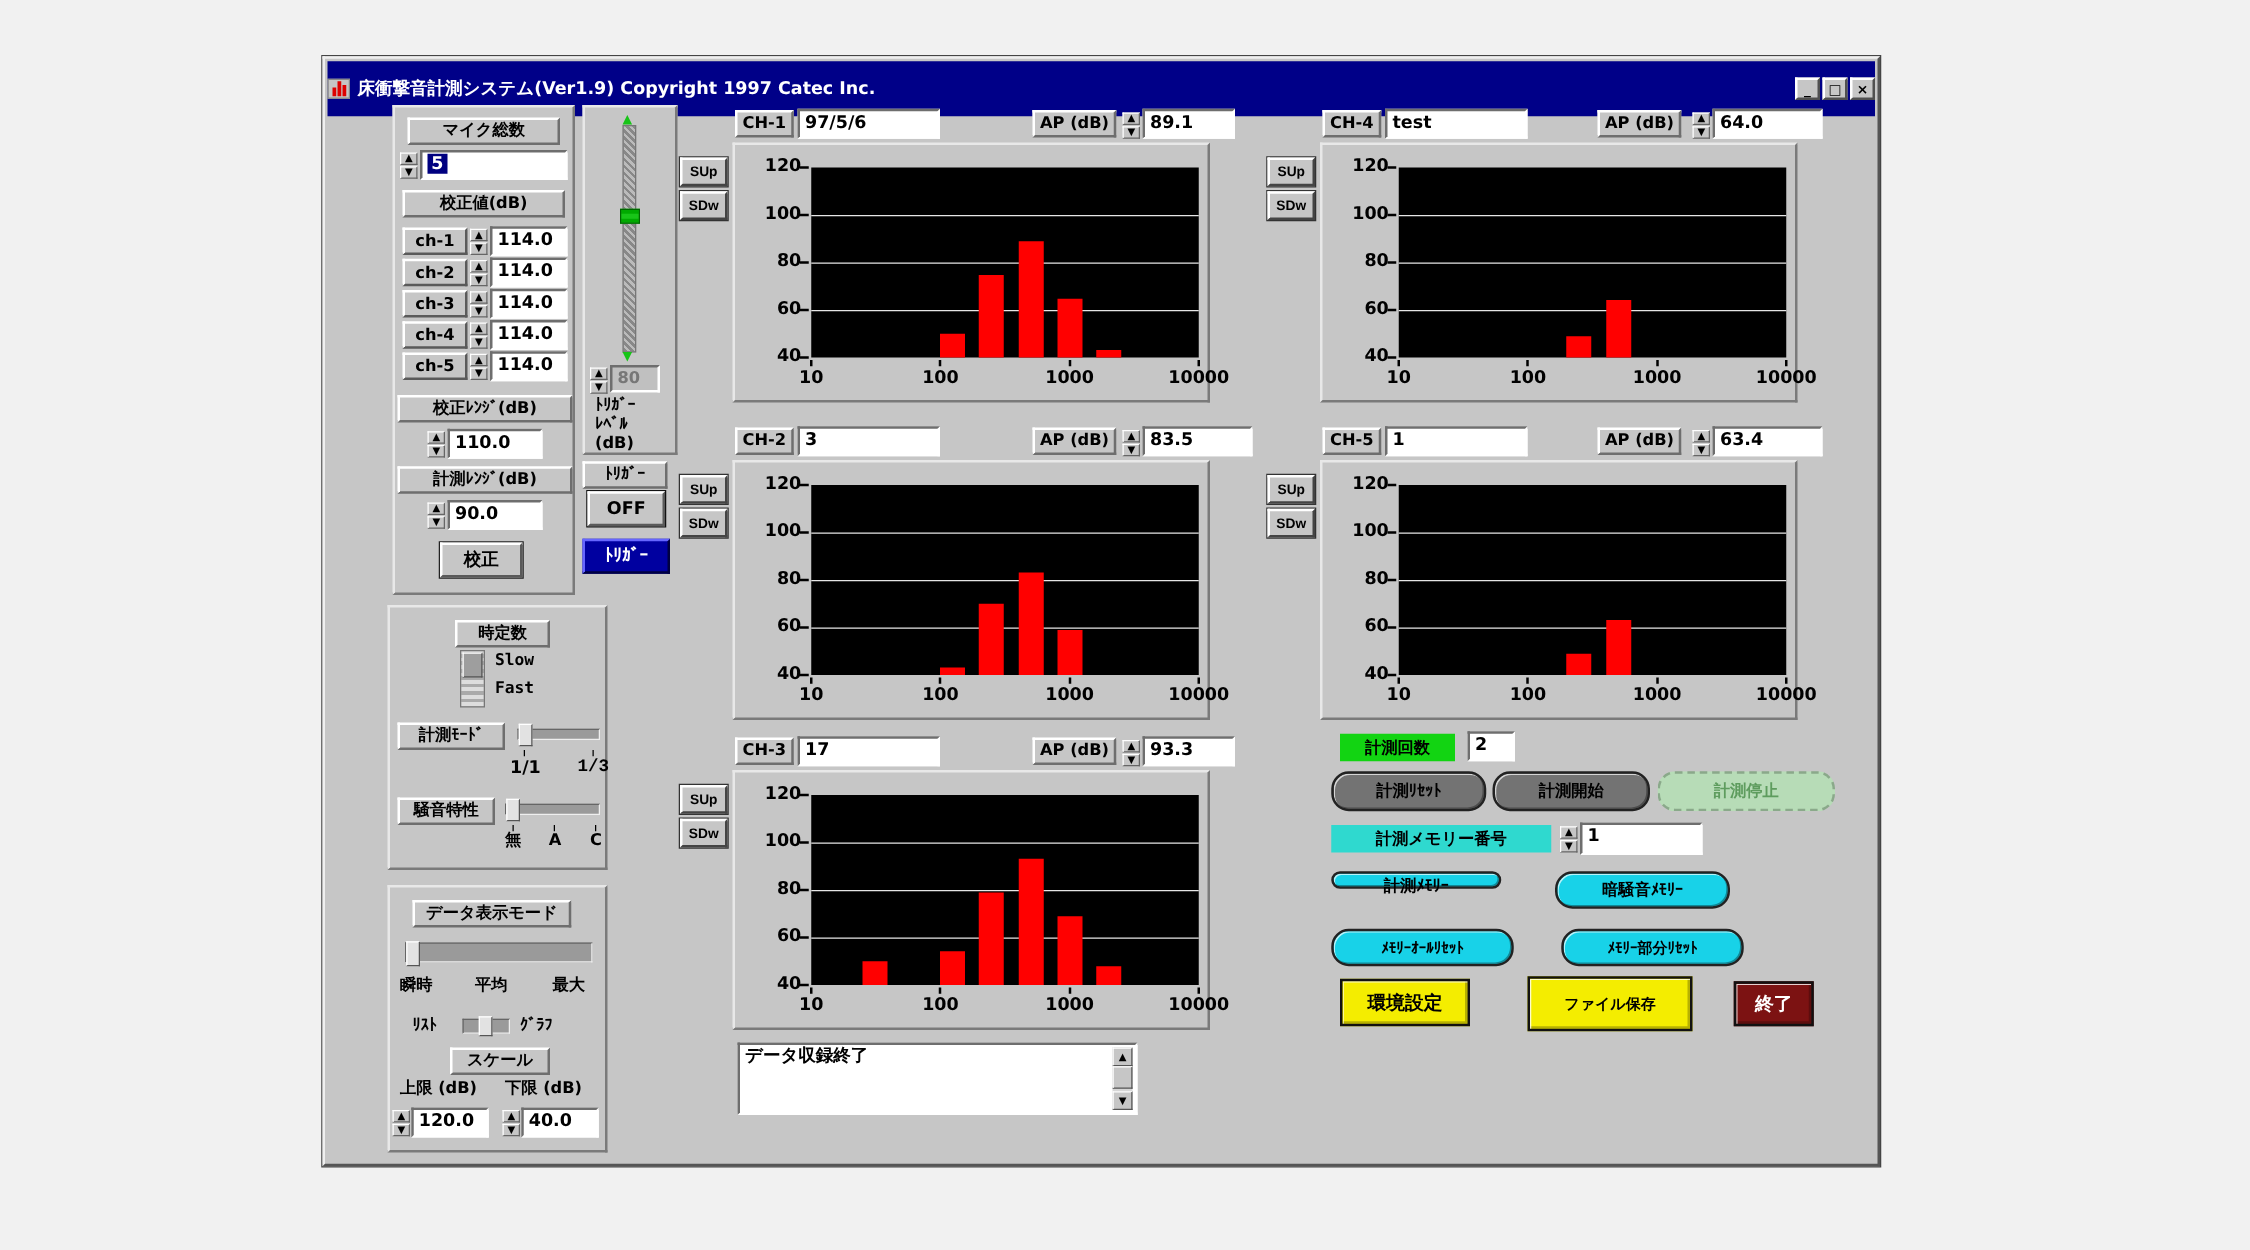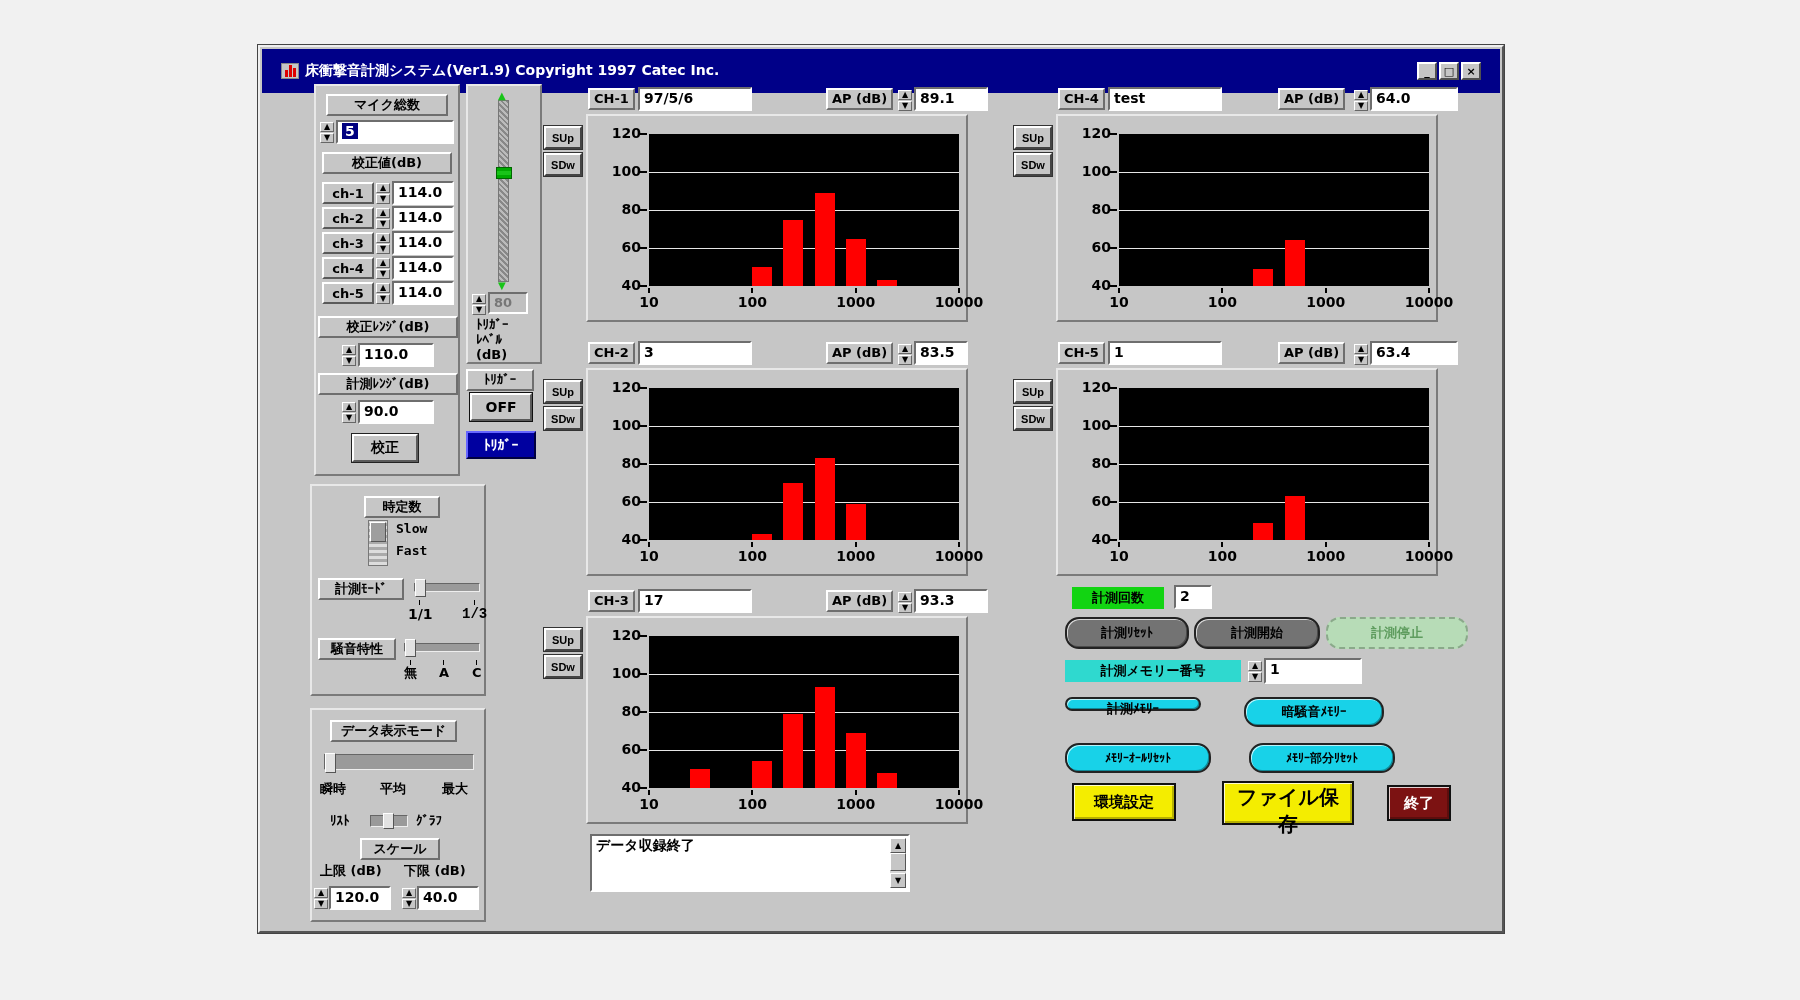"床衝撃音計測システム(Ver1.9) Copyright 1997 Catec" .titlebar { padding: 0 19px -> 0 0 }
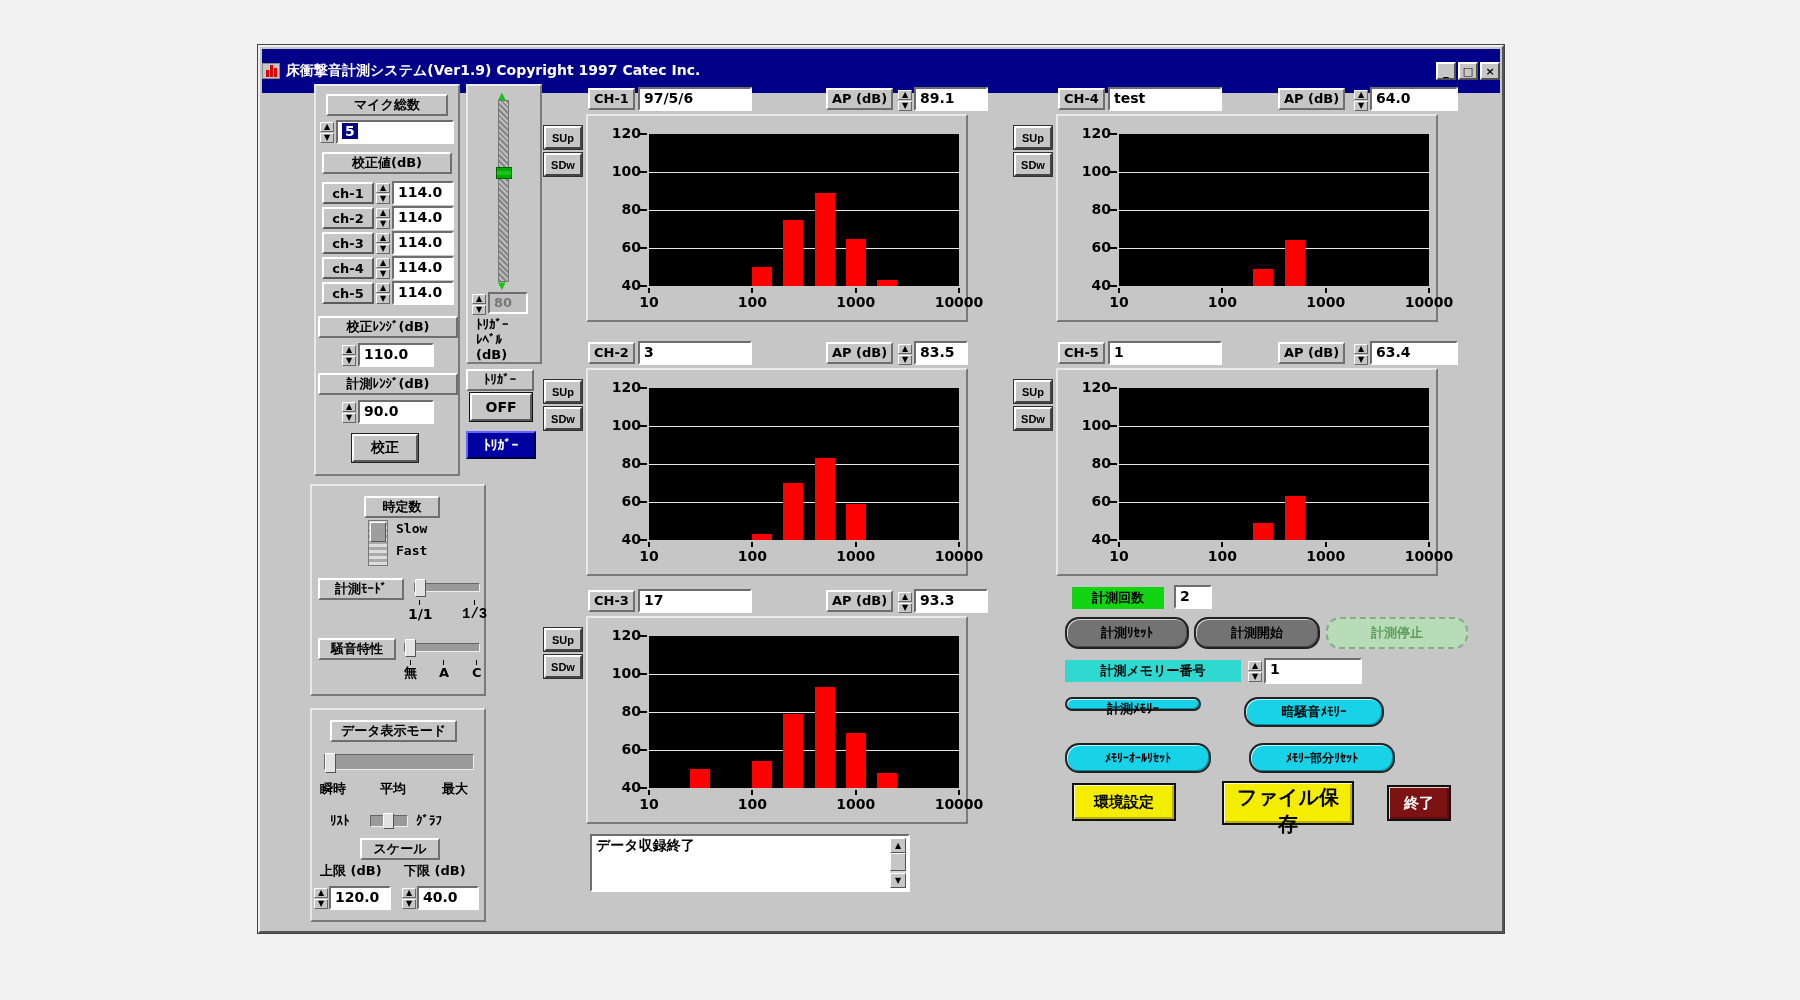"83.5" div.inp { width: 54px -> 88px }
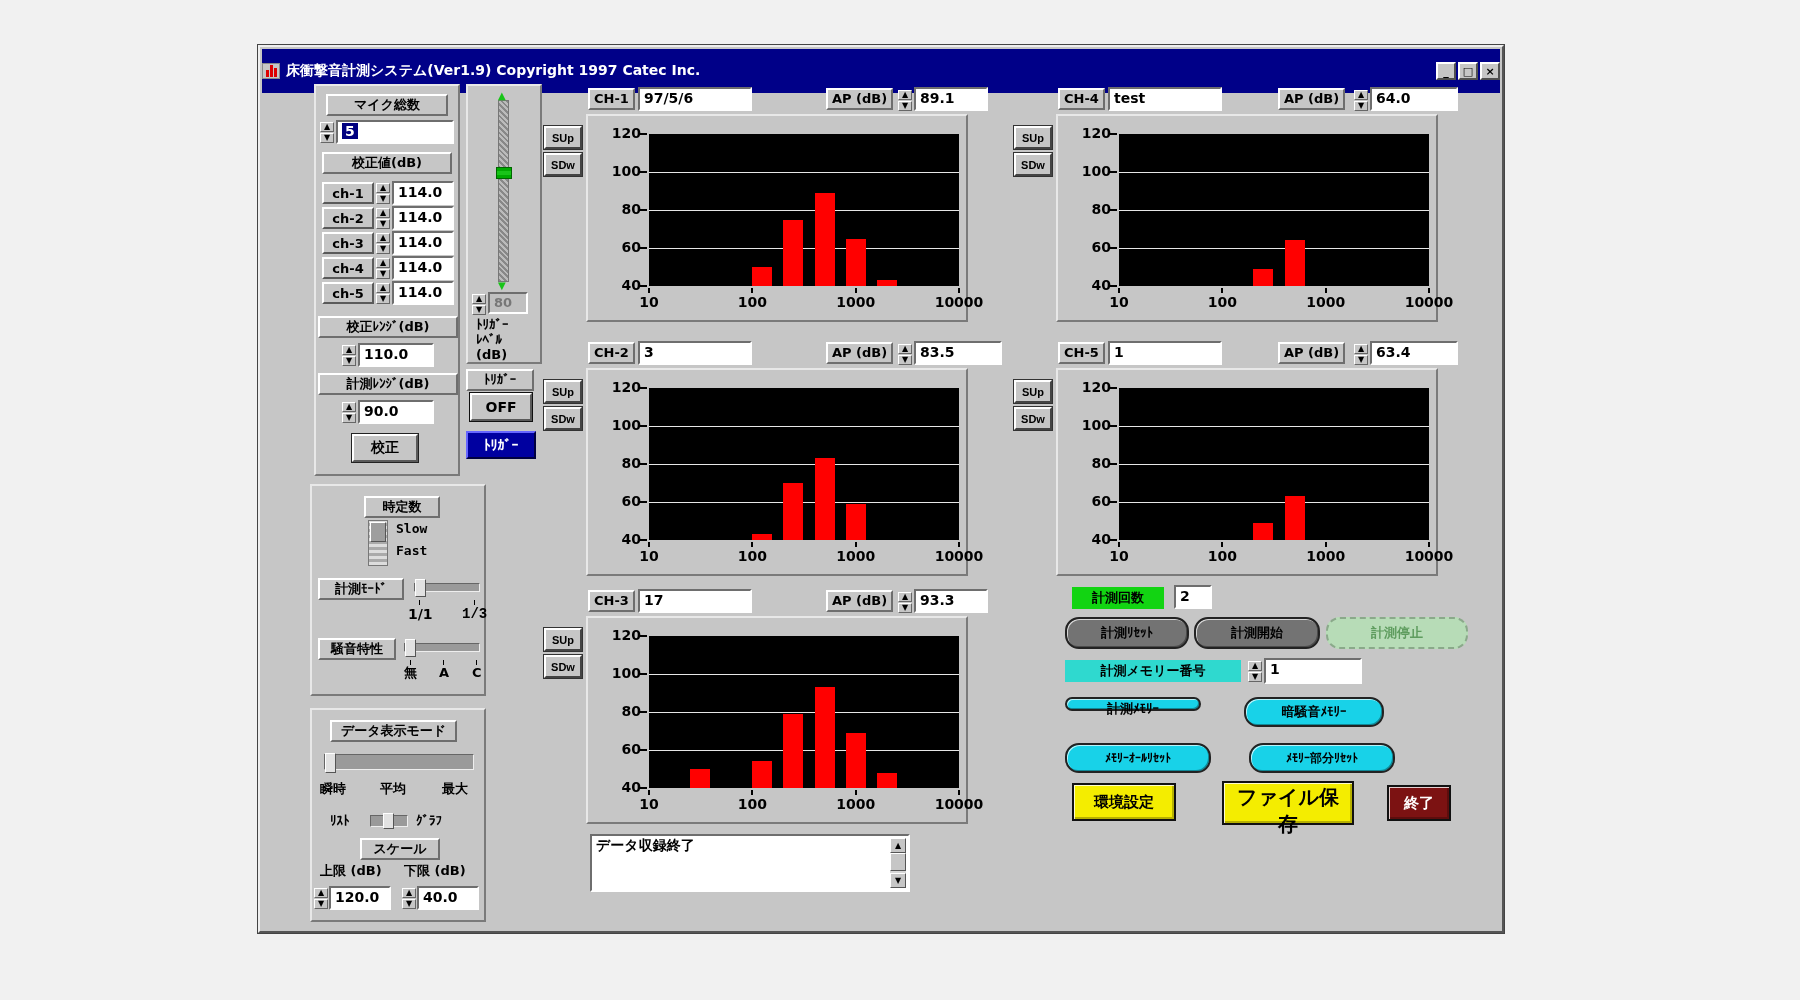"ファイル保存" button.sqbtn { font-size: 20px -> 12px }
